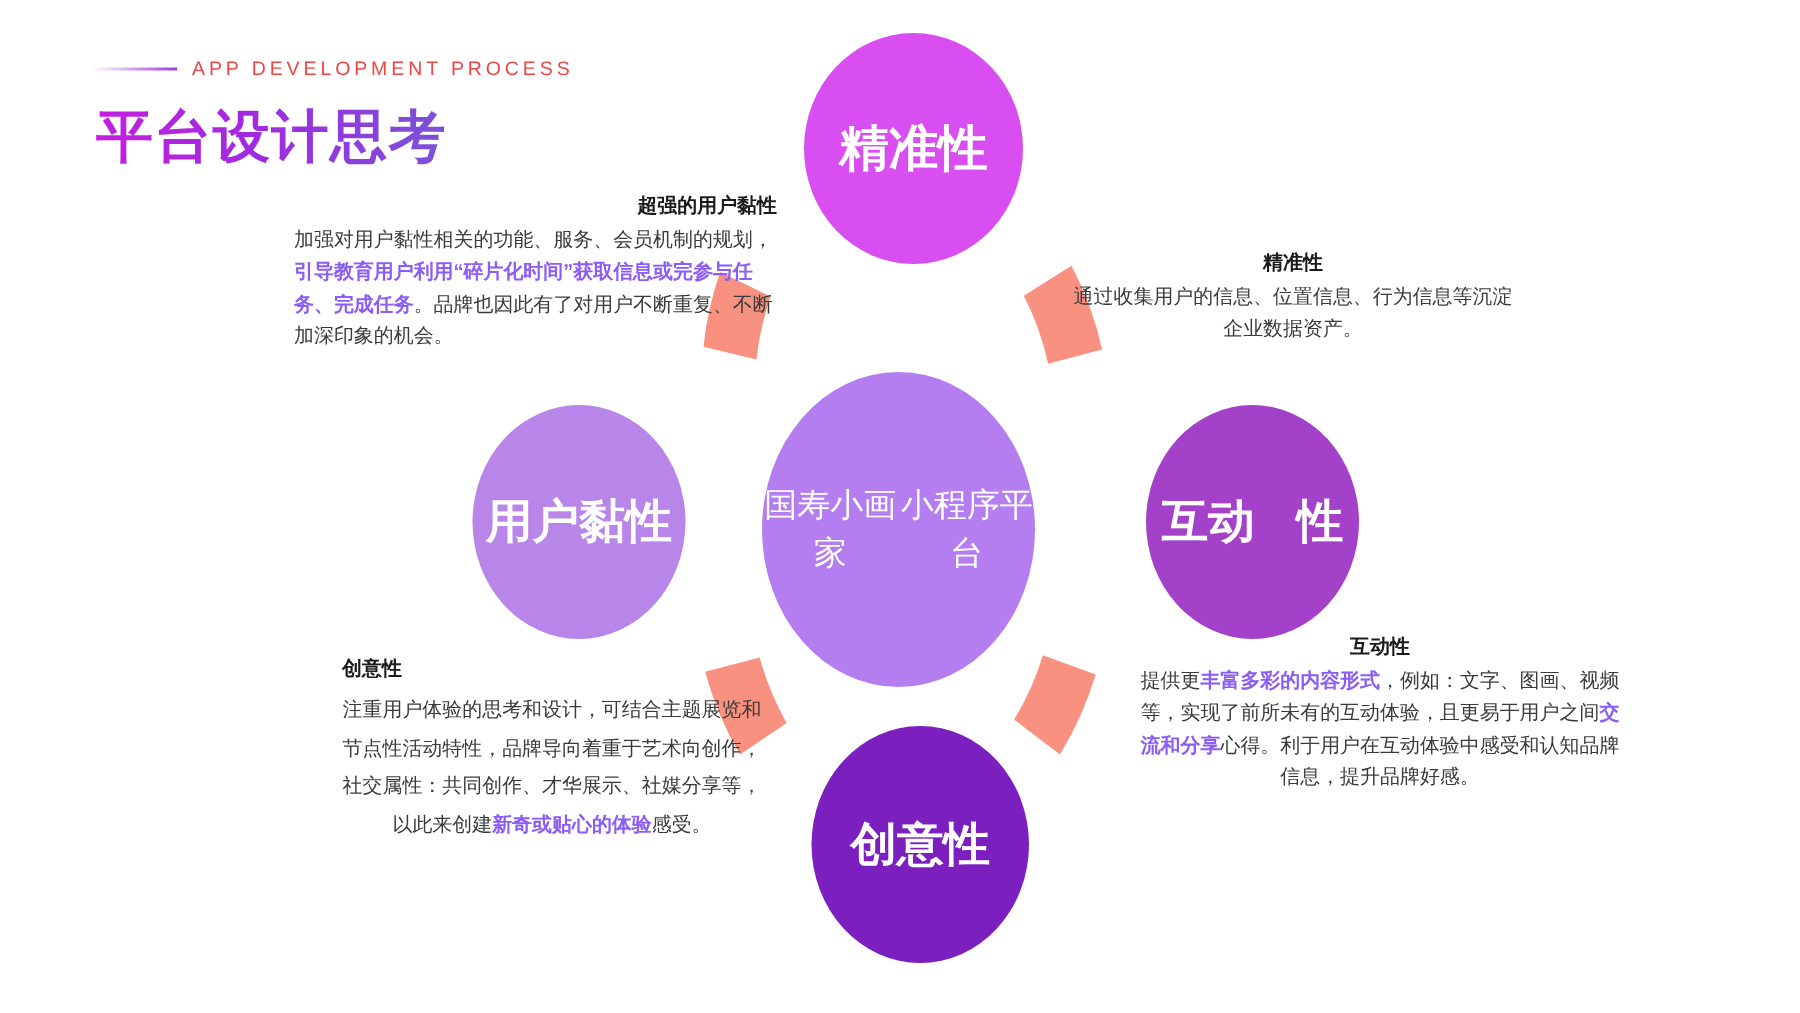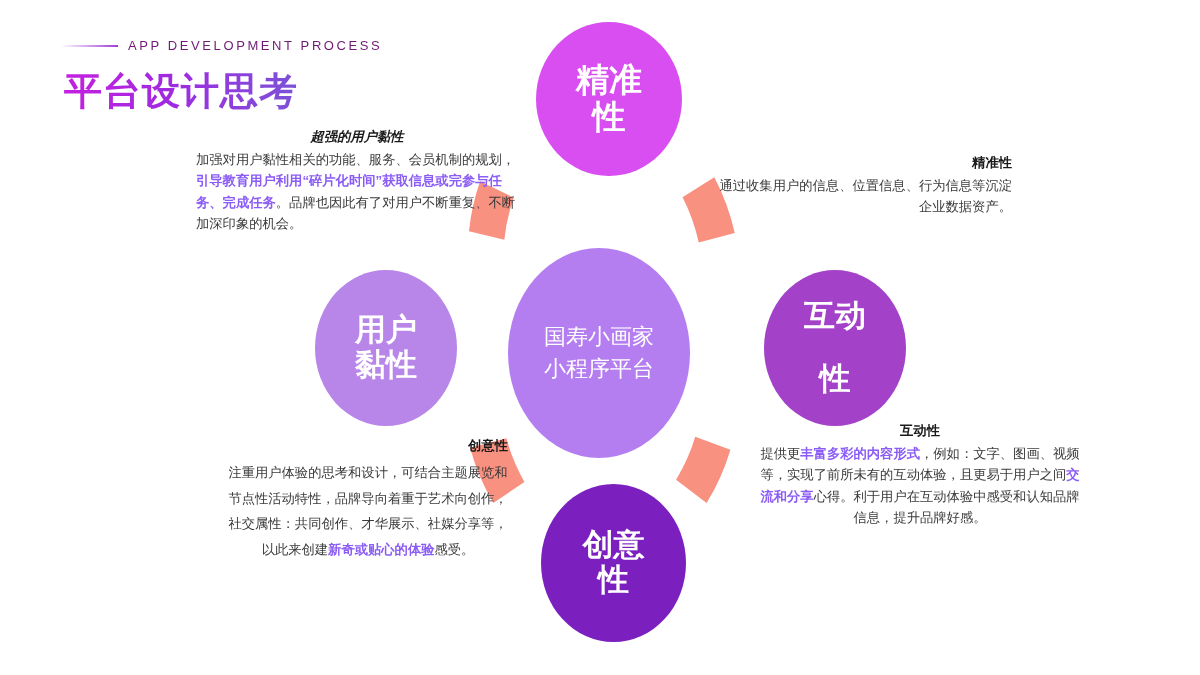"APP DEVELOPMENT PROCESS" #kicker-text { color: #701a75 -> #ef4444 }
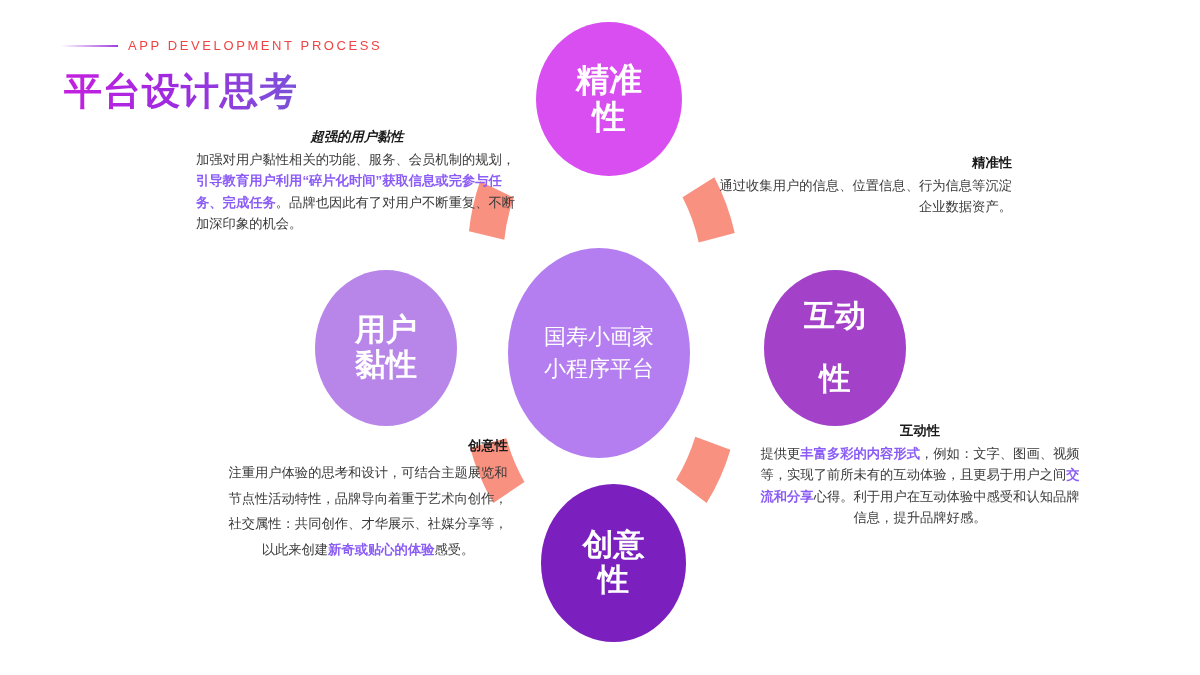"精准" .node { flex-direction: column -> row }
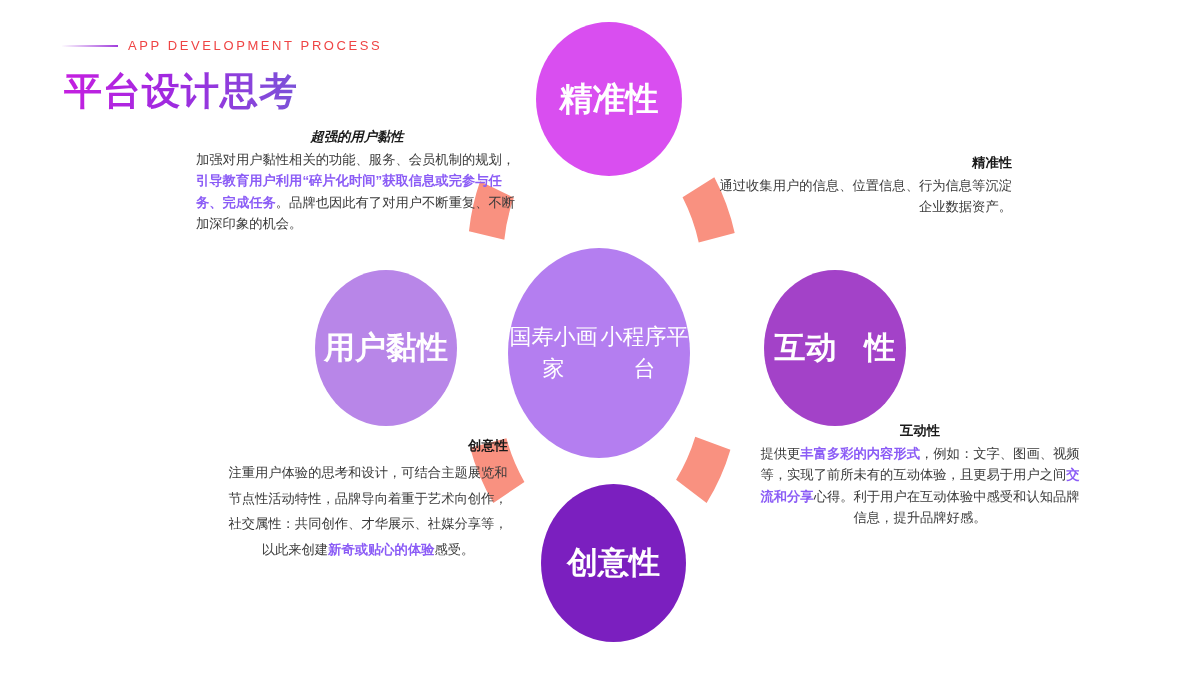"超强的用户黏性" #block-stickiness .heading { font-style: italic -> none; text-align: center -> right }
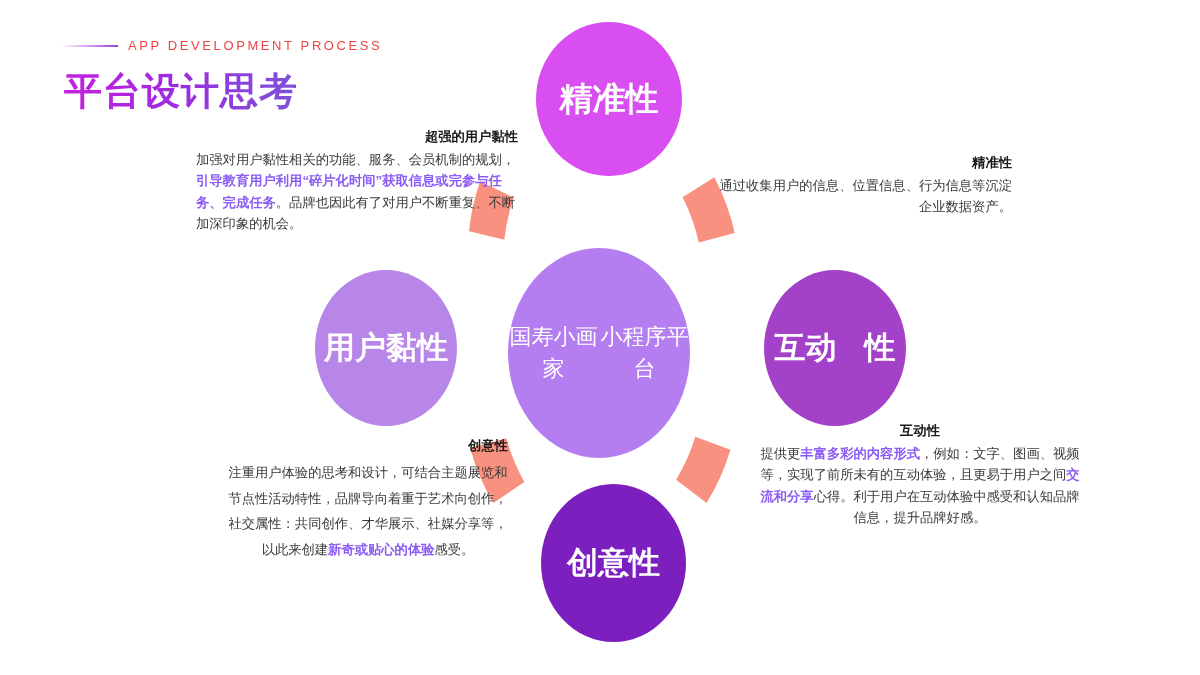"精准性" #block-precision { text-align: right -> center; top: 152px -> 164px }
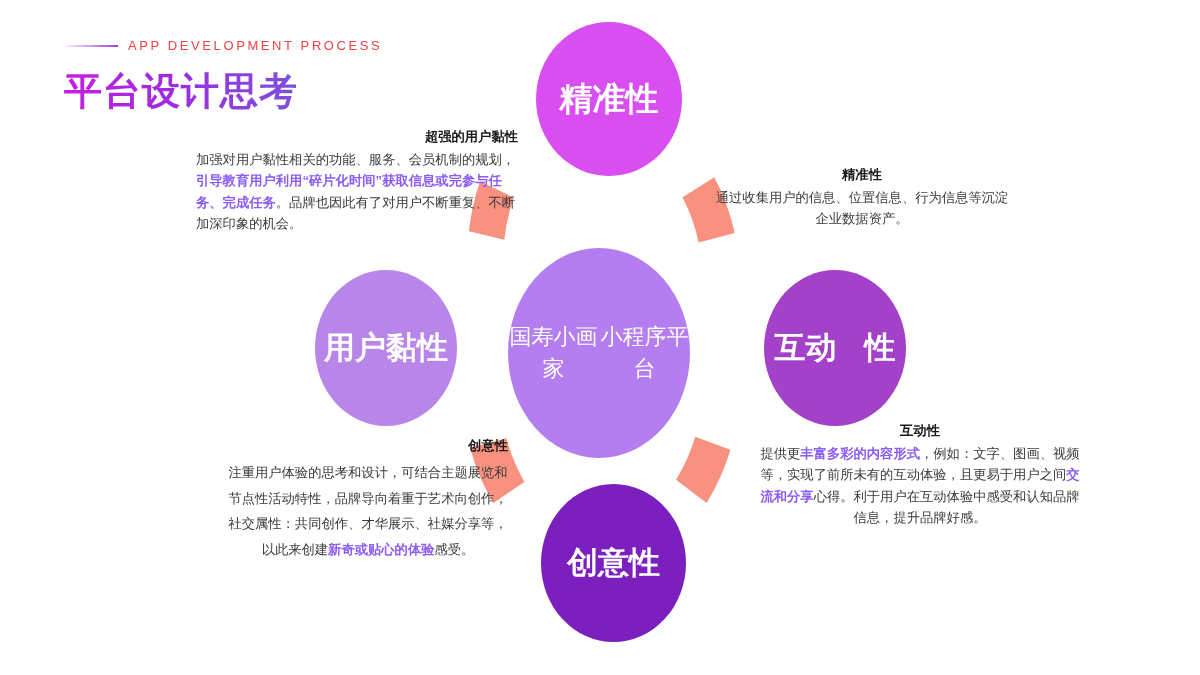"创意性" #block-creative .heading { text-align: right -> left }
